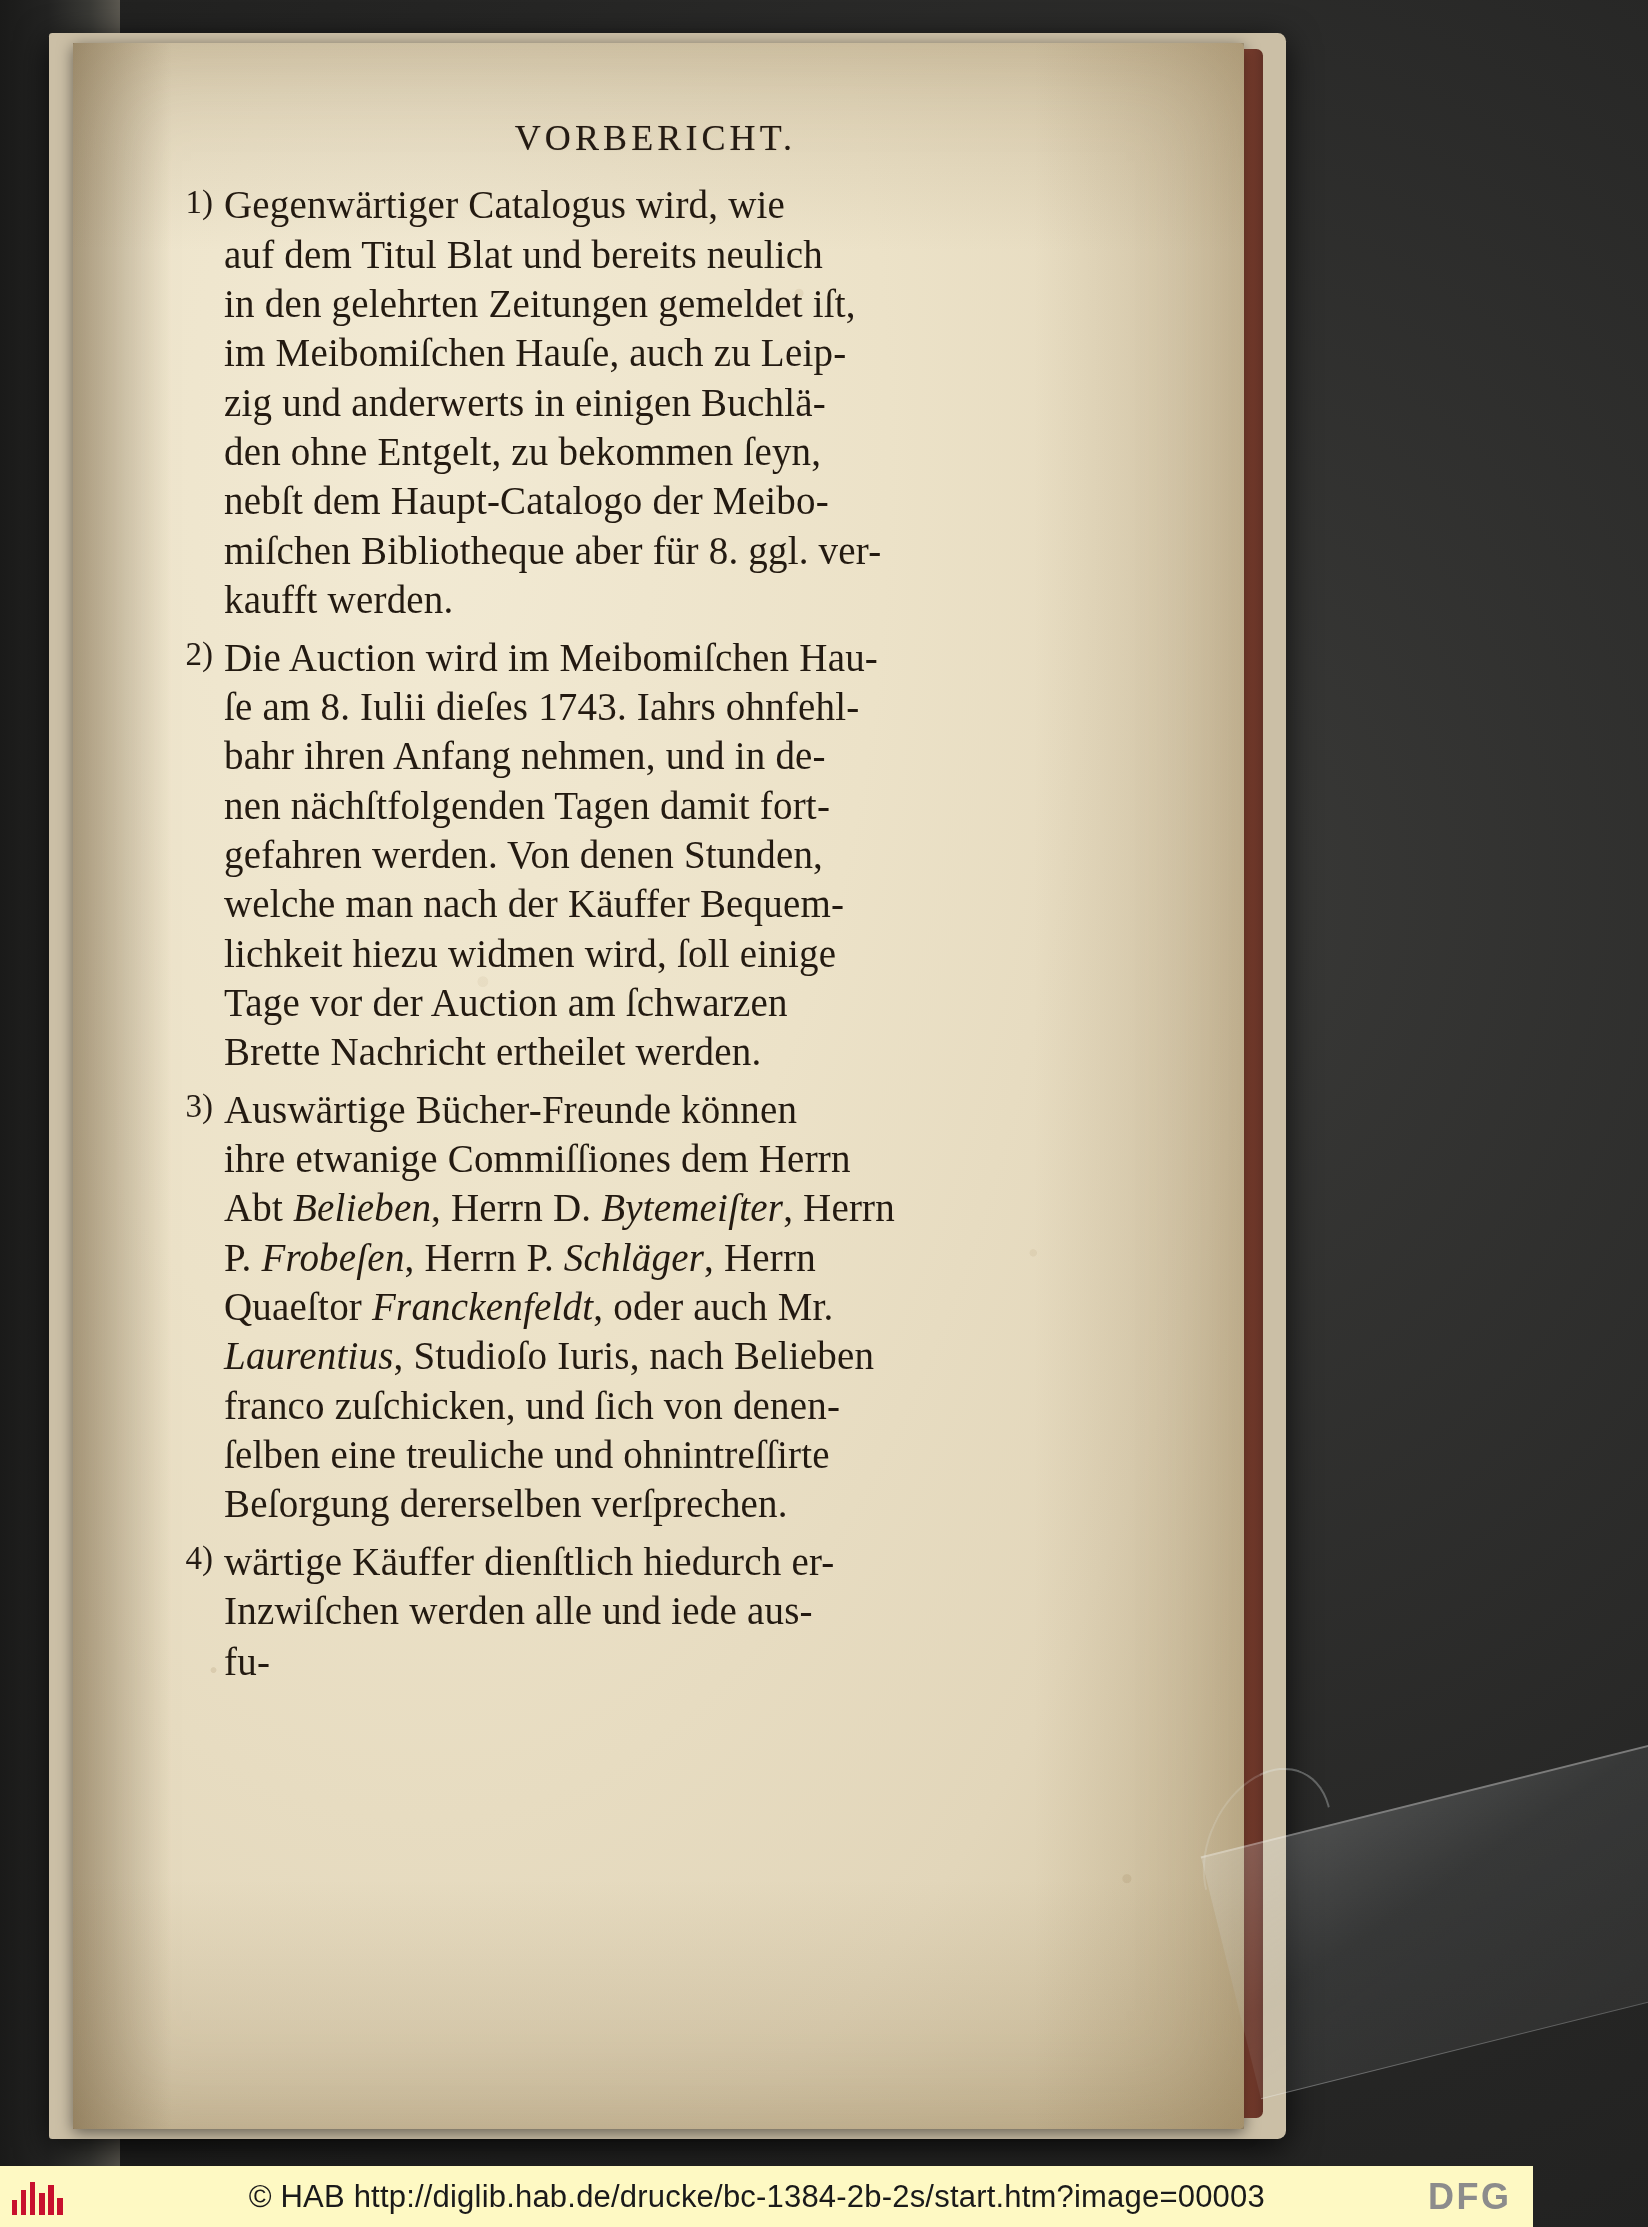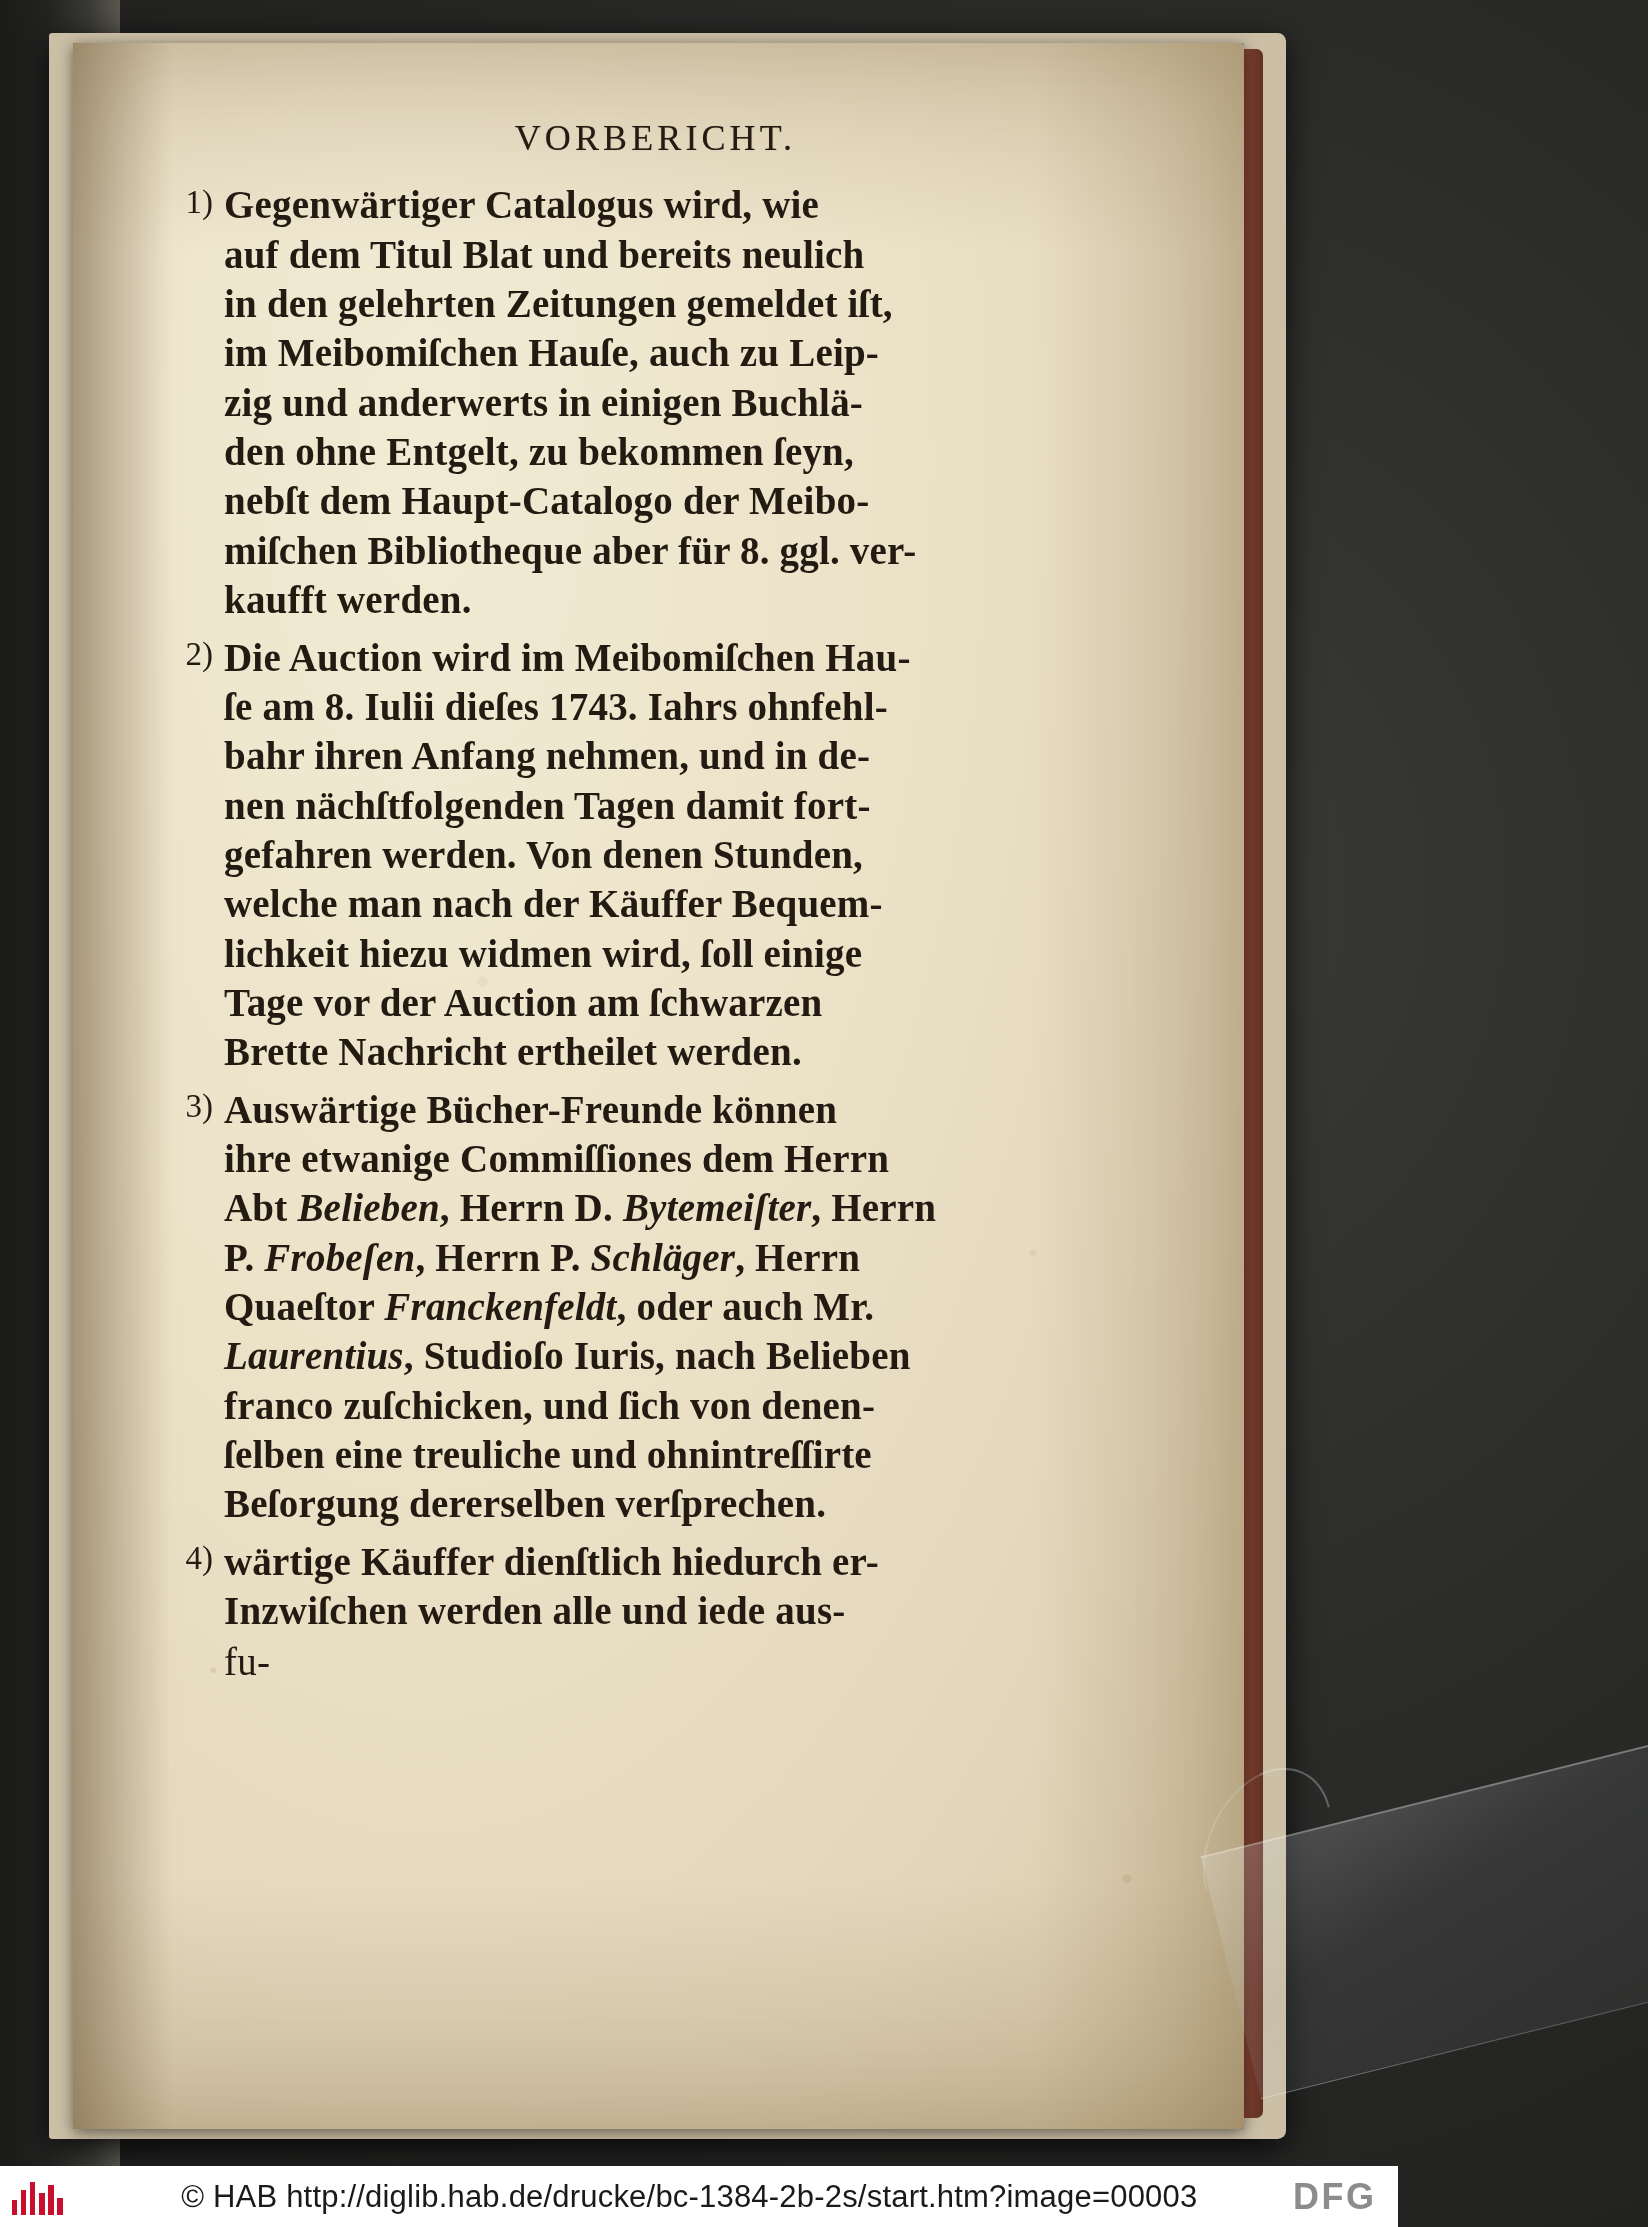"Gegenwärtiger Catalogus wird, wie" .line { font-weight: bold -> none }
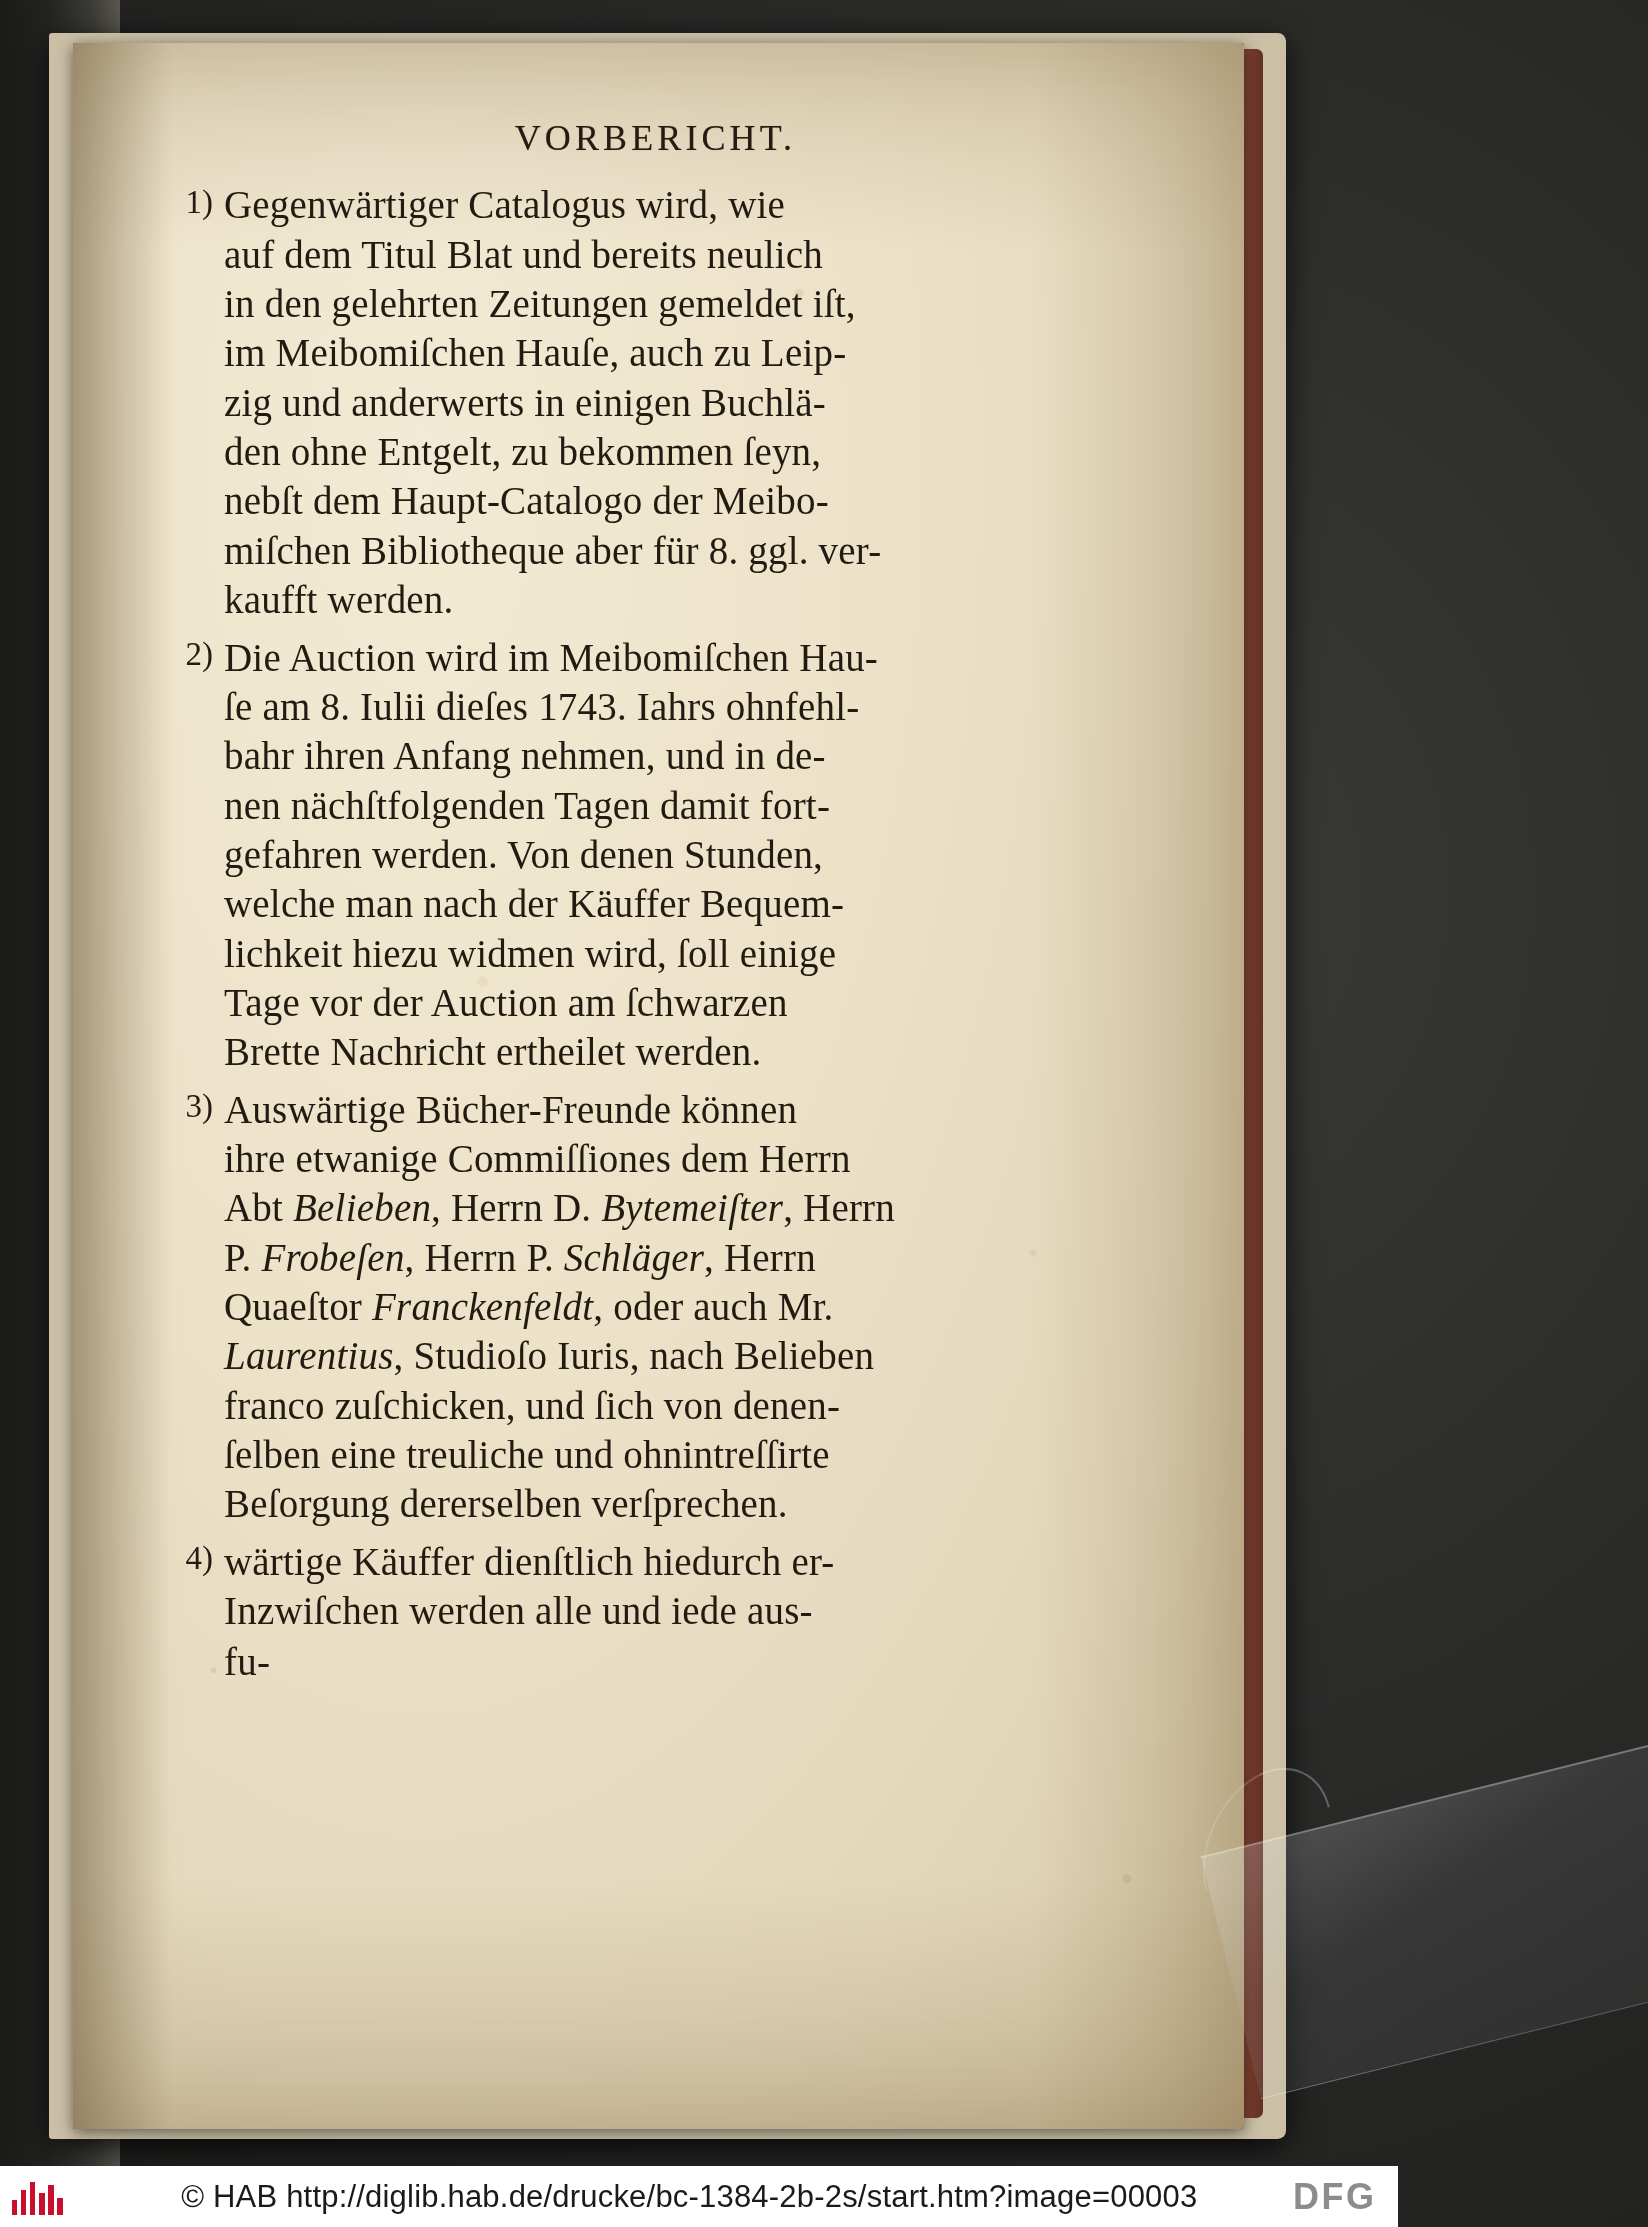"© HAB" .footer-bar { background: #ffffff -> #fef9c3; width: 1398px -> 1533px }
